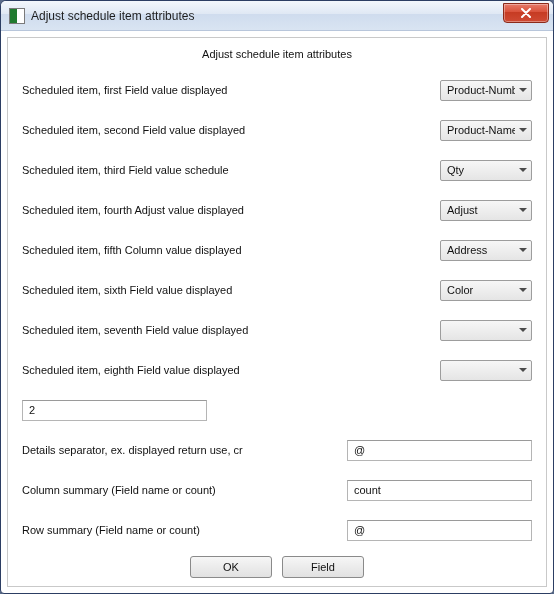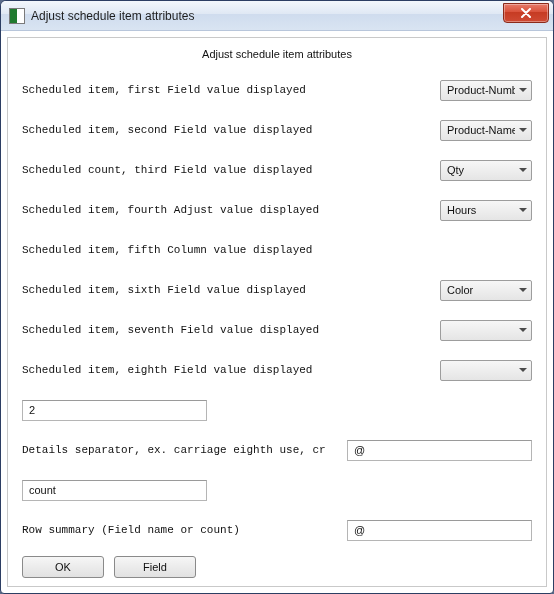"Scheduled item, first Field value" .row .label { font-family: Liberation Mono, monospace -> none }
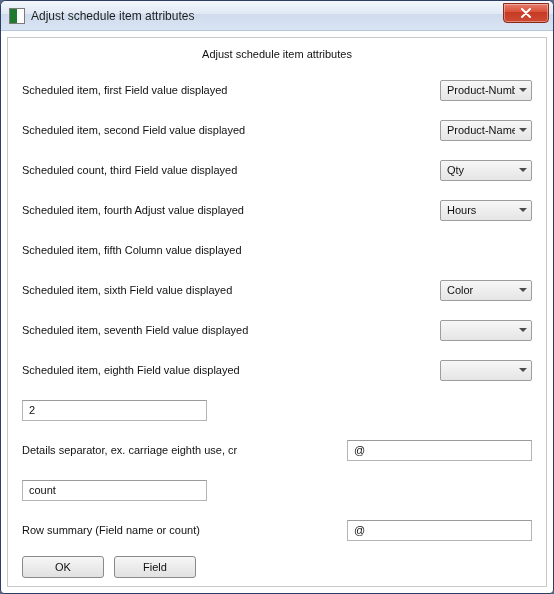"Scheduled count, third Field value" div.label { text: count, third Field value displayed -> item, third Field value schedule }
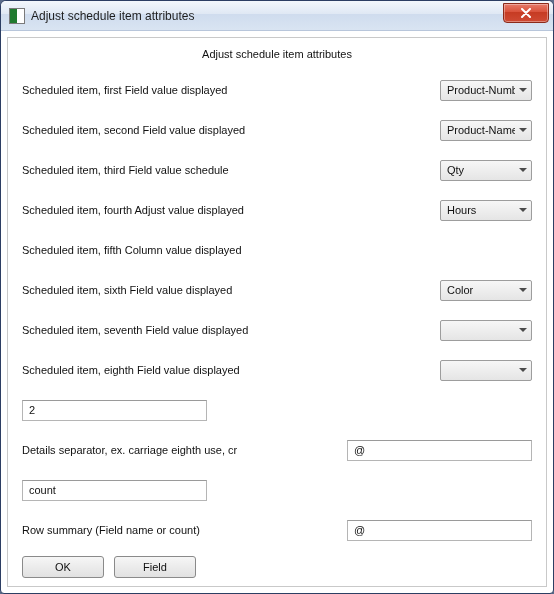"Hours" span.sel-text { text: Hours -> Adjust }
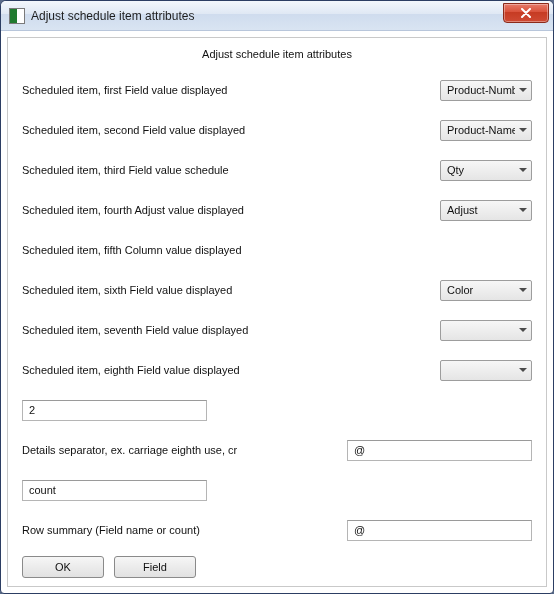"Address" div.control { html: none -> <div> <div> <span>Address</span> <span></span> </div> </div> }
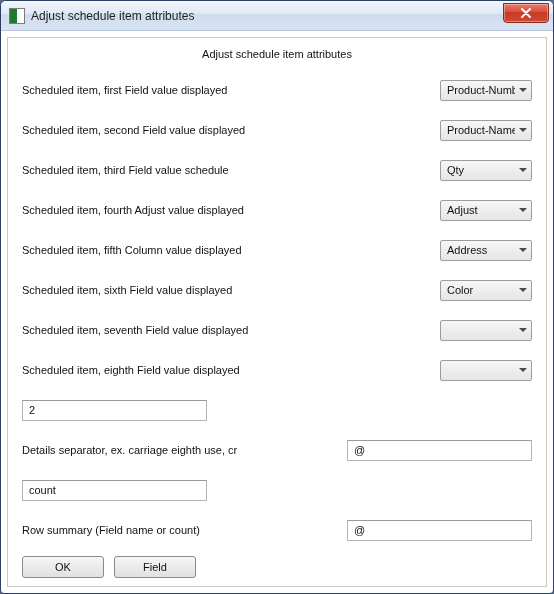"Details separator, ex. carriage eighth" div.label { text: carriage eighth -> displayed return }
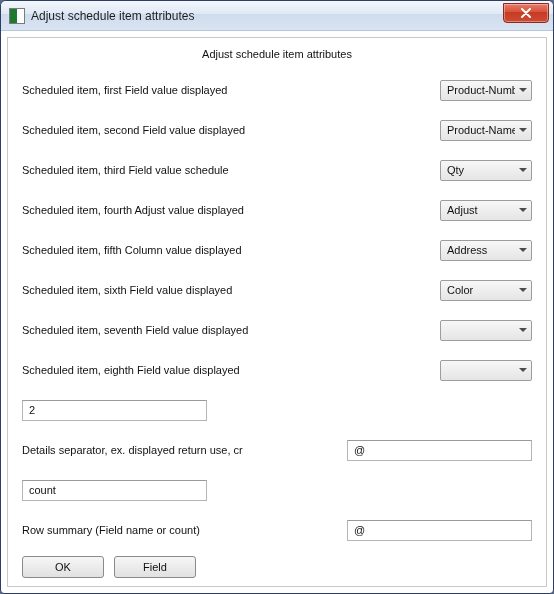"Column summary (Field name or" div.label { html: none -> <div>Column summary (Field name or count)</div> }
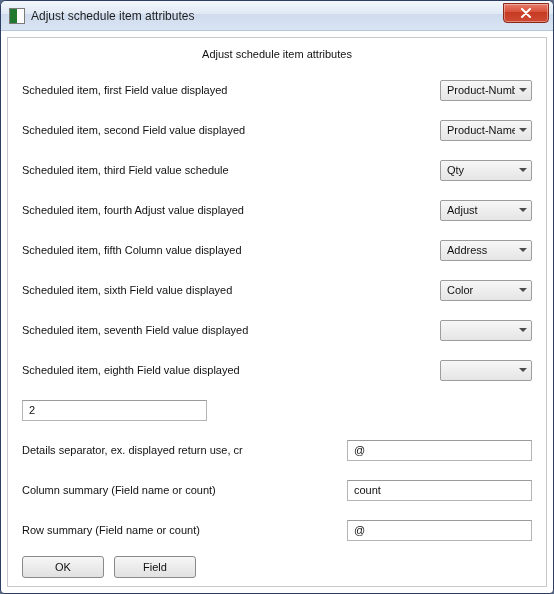"OK" .button-bar { justify-content: flex-start -> center }
